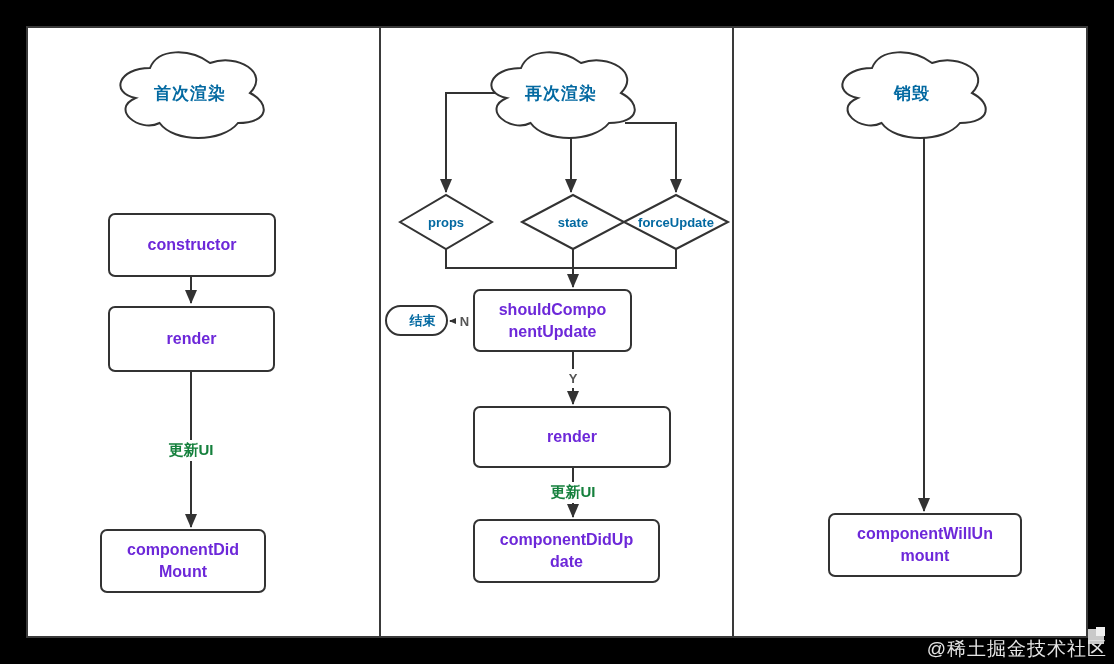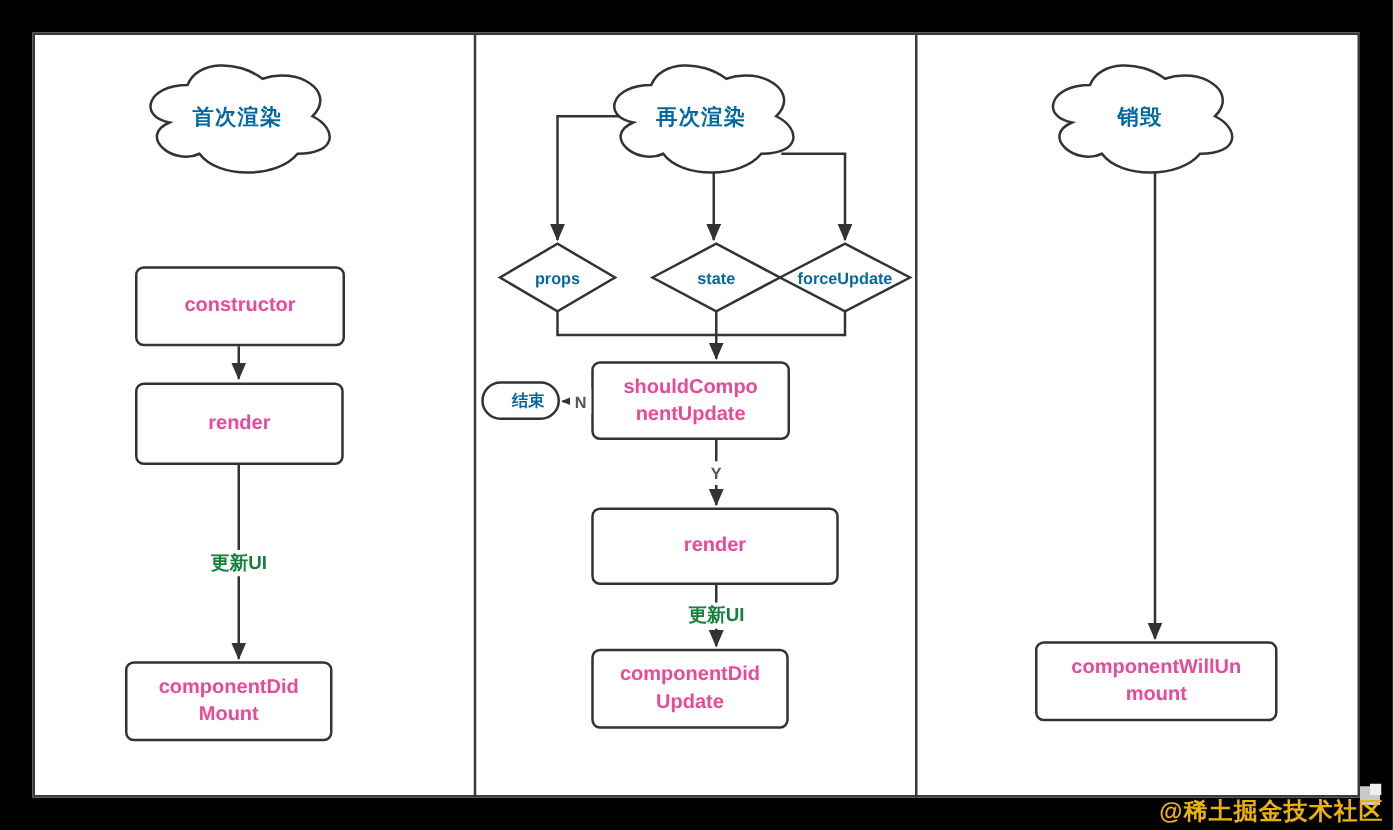"constructor" .node { color: #ec4899 -> #6d28d9 }
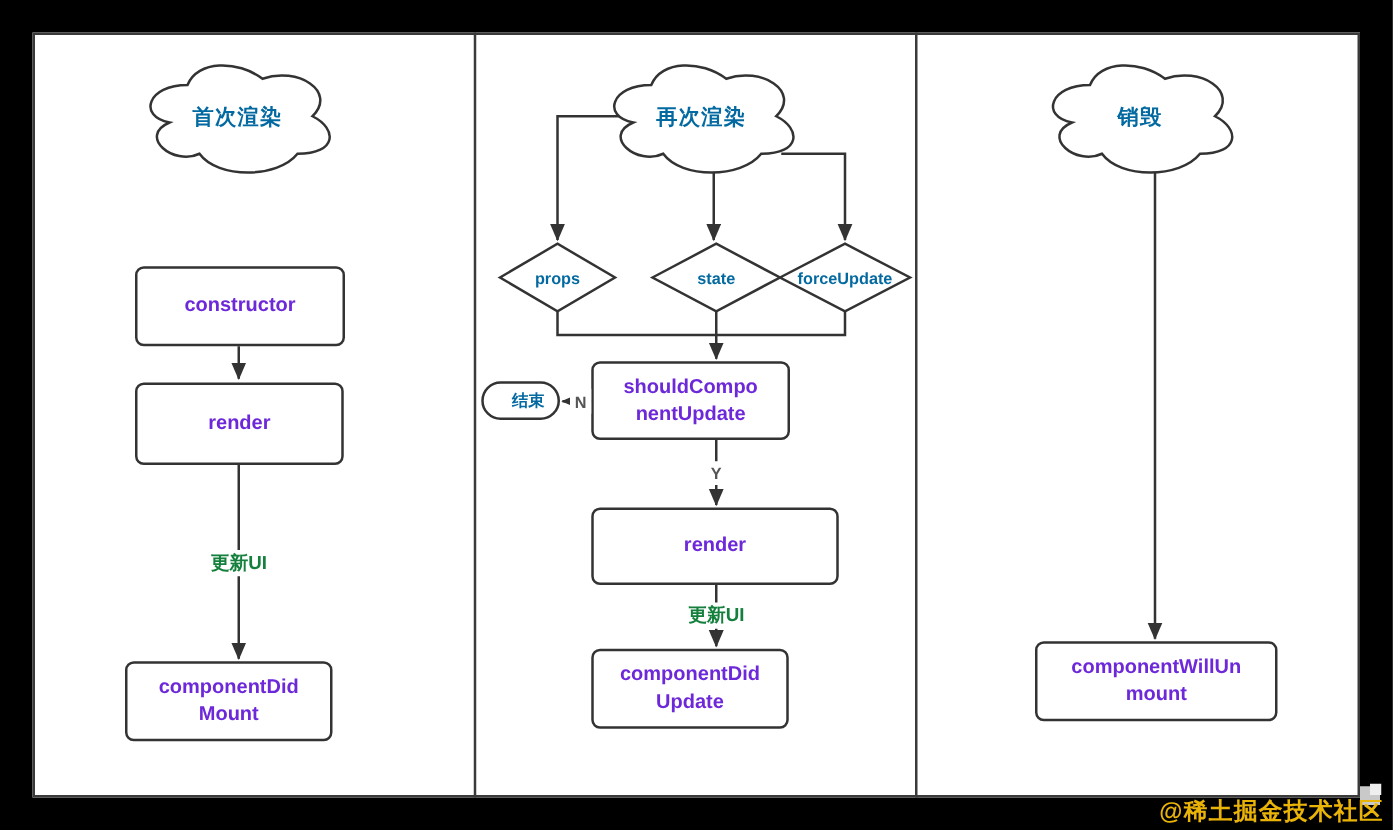"componentDidUpdate" div.node { width: 158px -> 187px }
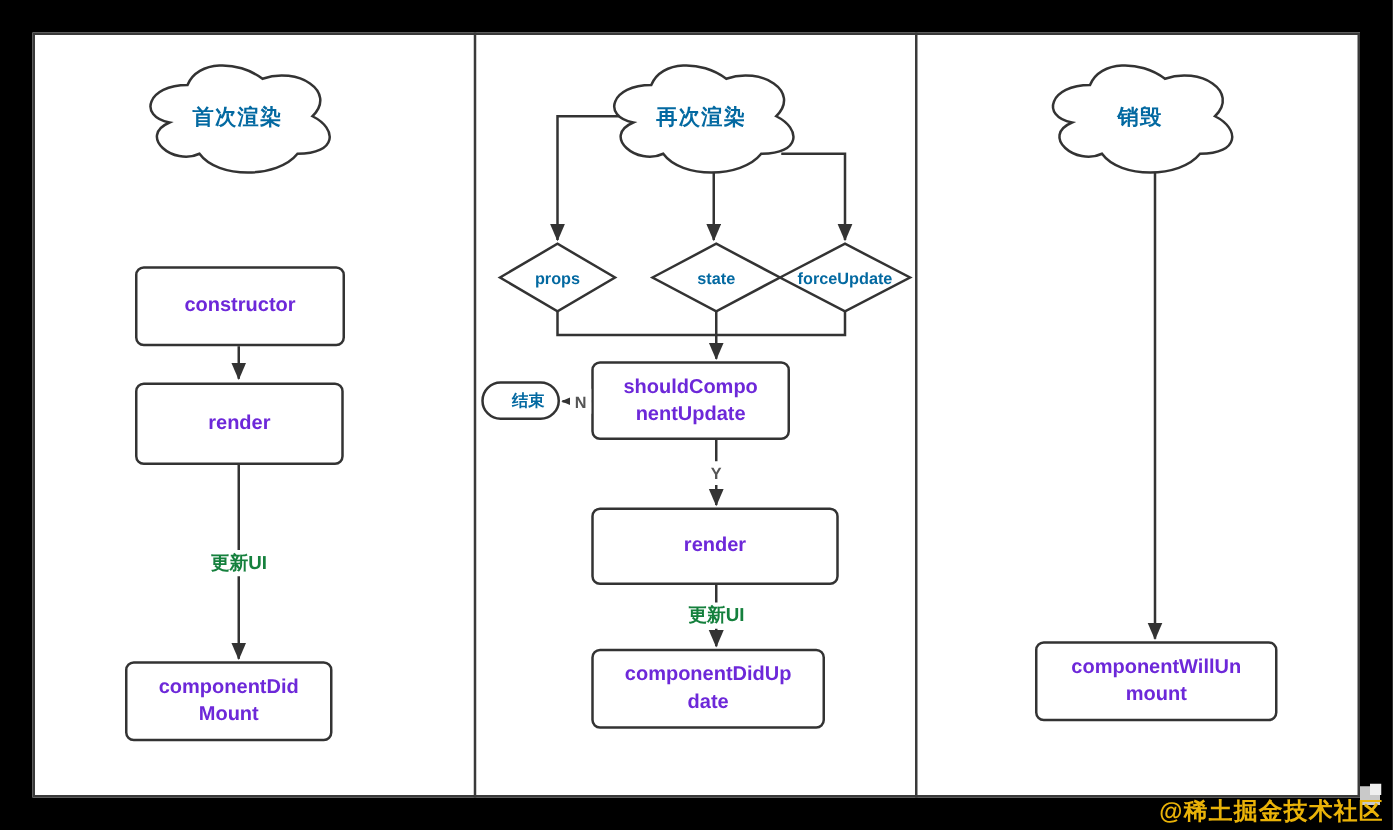"@稀土掘金技术社区" .watermark { color: #eab308 -> #e5e5e5; font-weight: bold -> normal }
